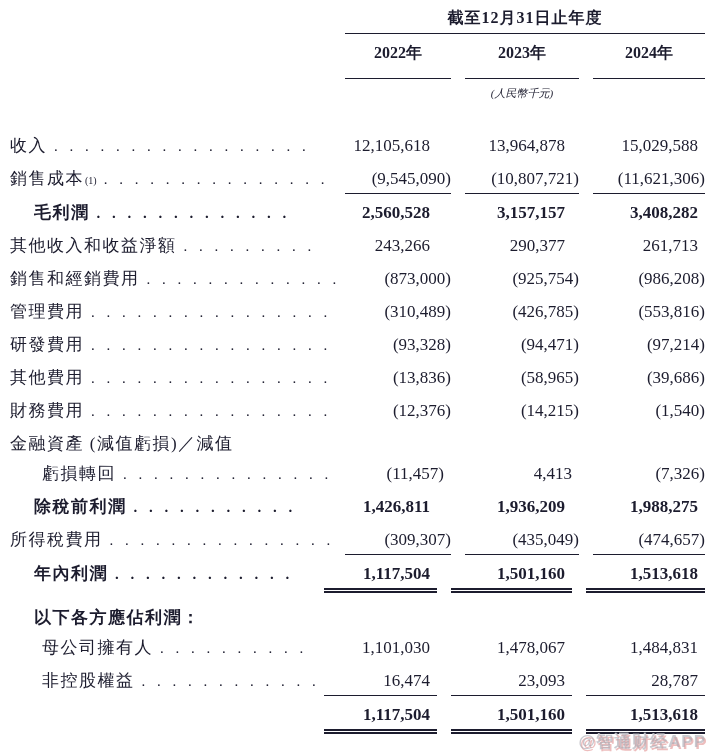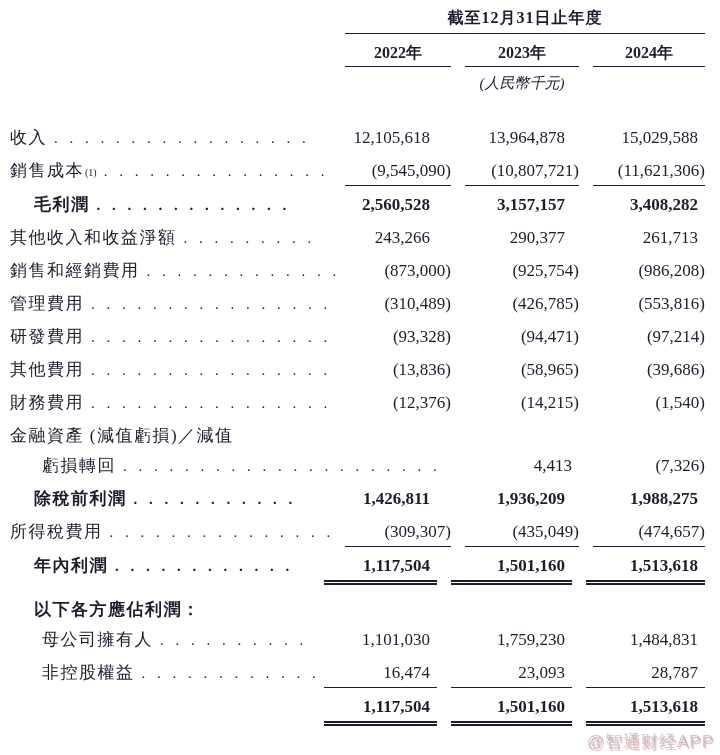"2022年" .ycell { padding-bottom: 2px -> 14px }
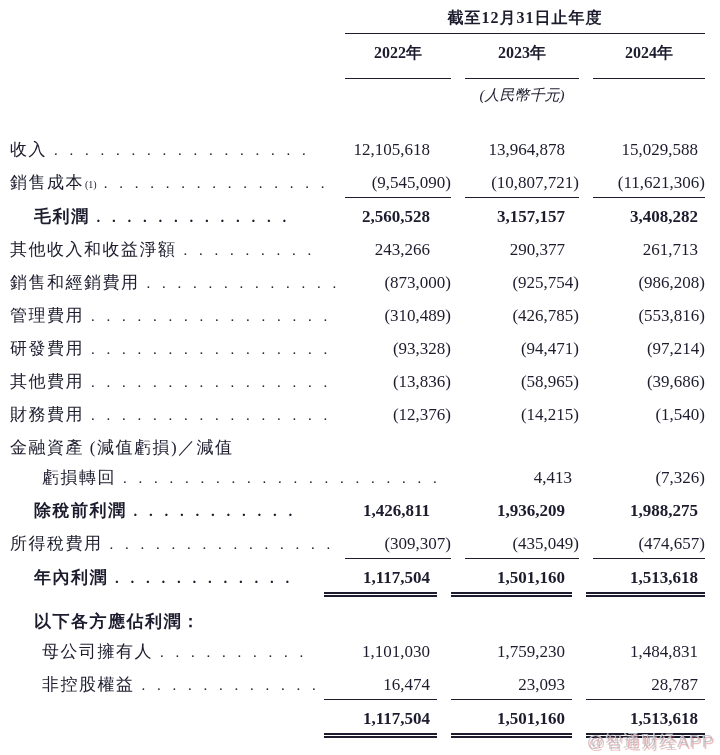"(人民幣千元)" .unitrow { font-size: 15px -> 11px }
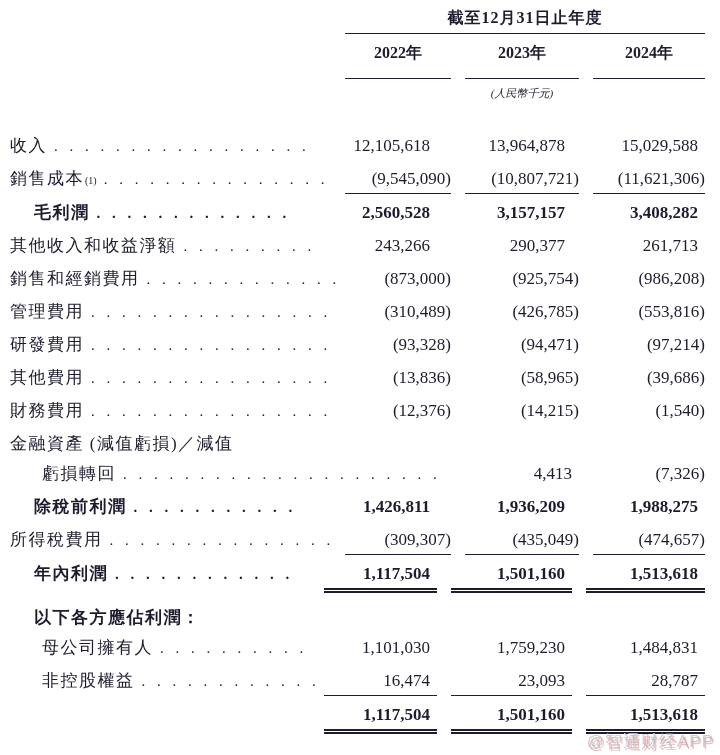"(11,457)" div.num-cell { html: none -> <div>(11,457)</div> }
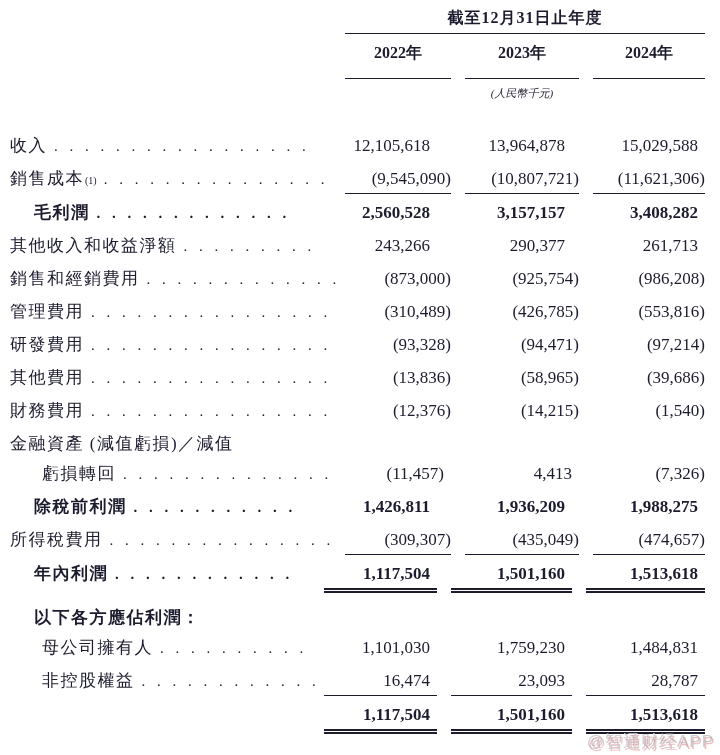"1,759,230" div.num-cell { text: 1,759,230 -> 1,478,067 }
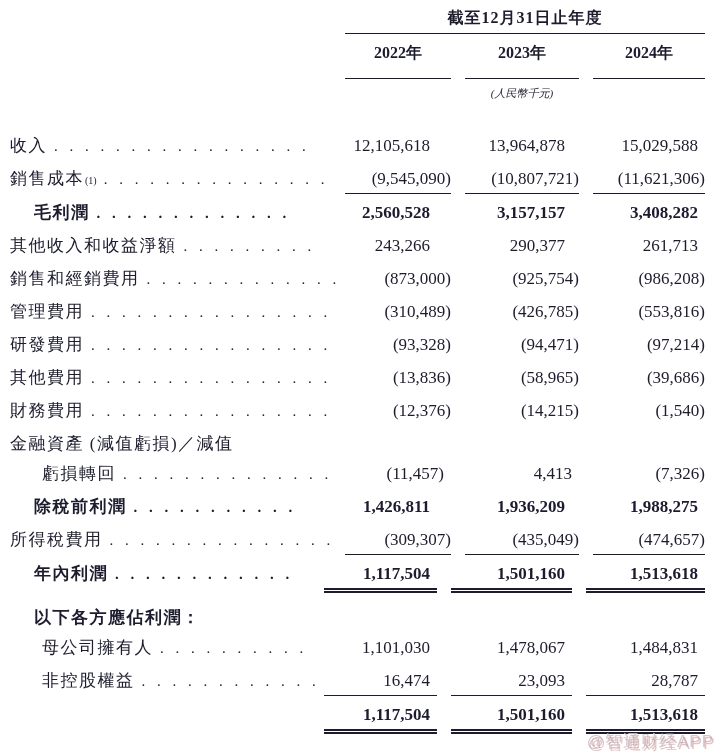"@智通财经APP" .watermark { font-weight: normal -> bold; right: 6px -> 14px }
